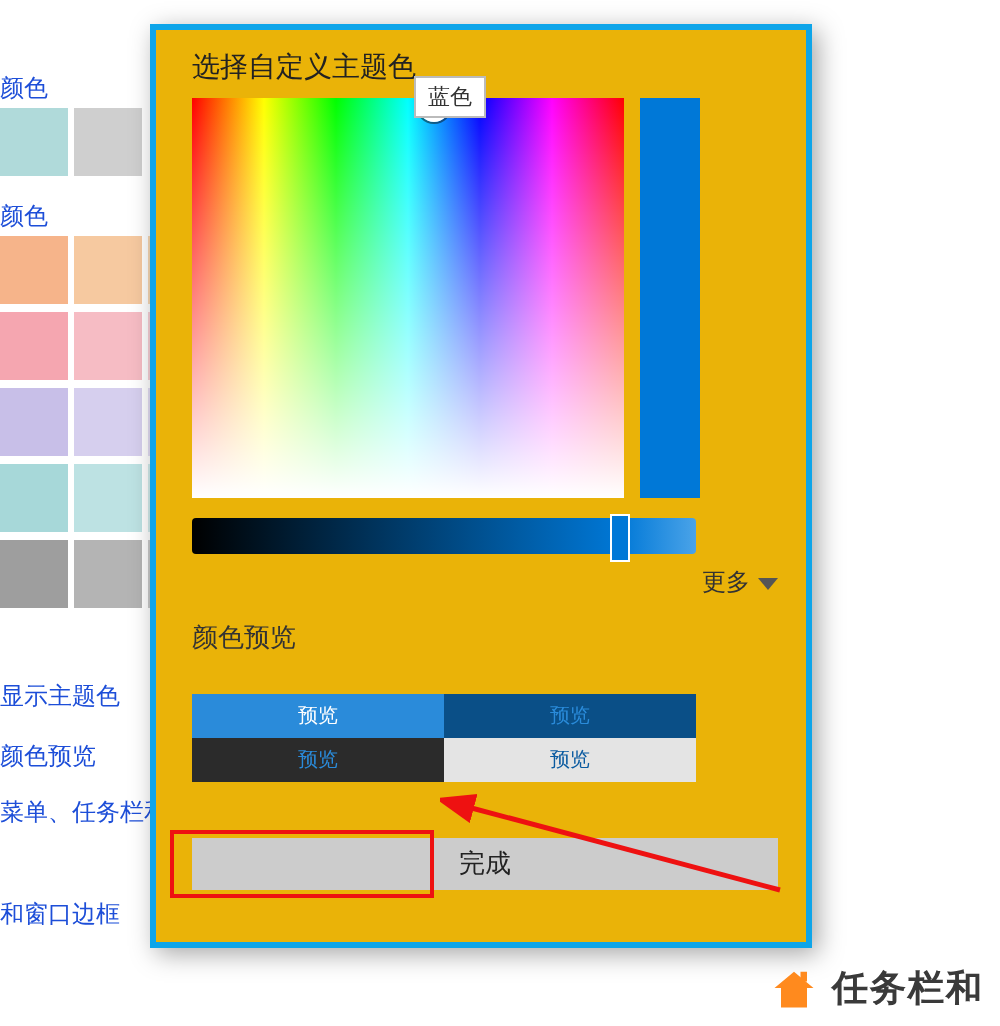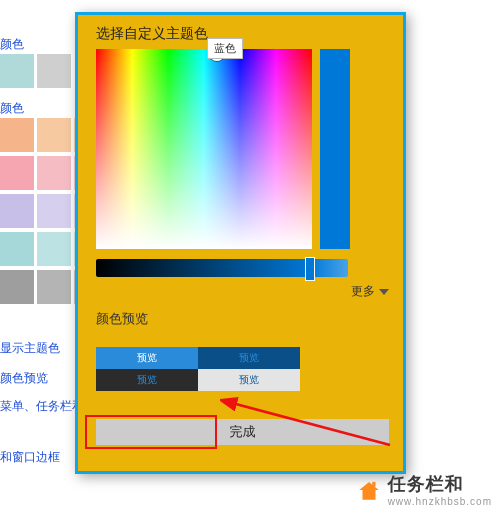"预览" .preview-grid { width: 204px -> 252px }
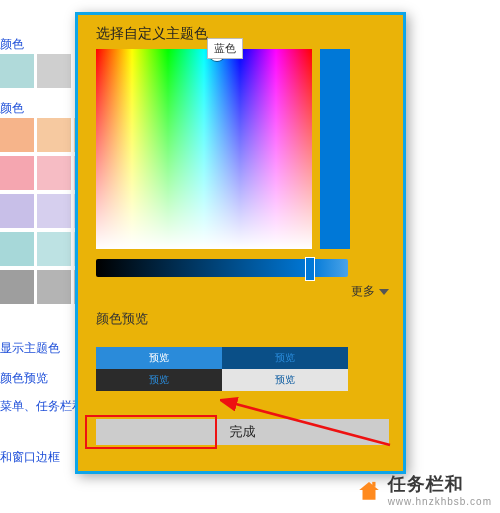"www.hnzkhbsb.com" div.txt2 { html: <div>www.hnzkhbsb.com</div> -> none }
